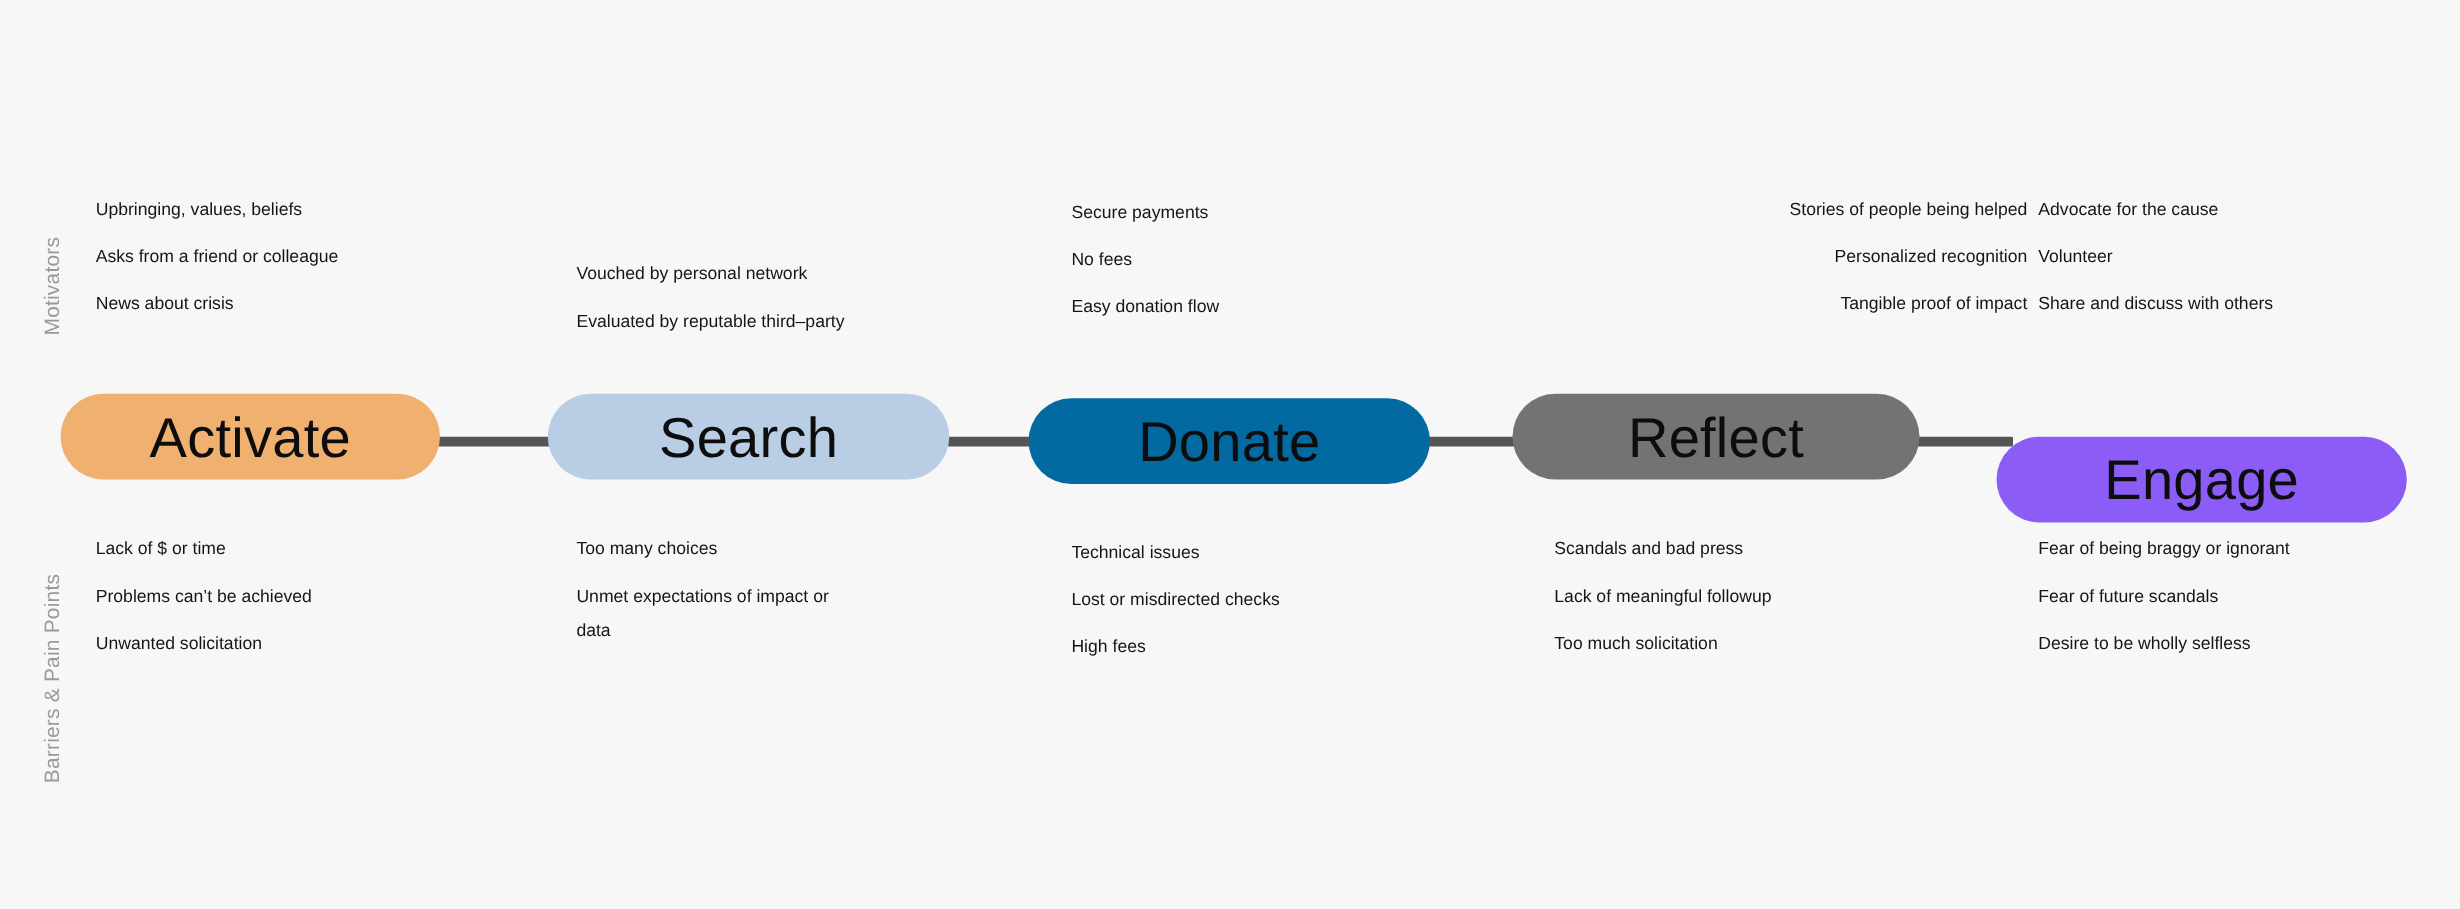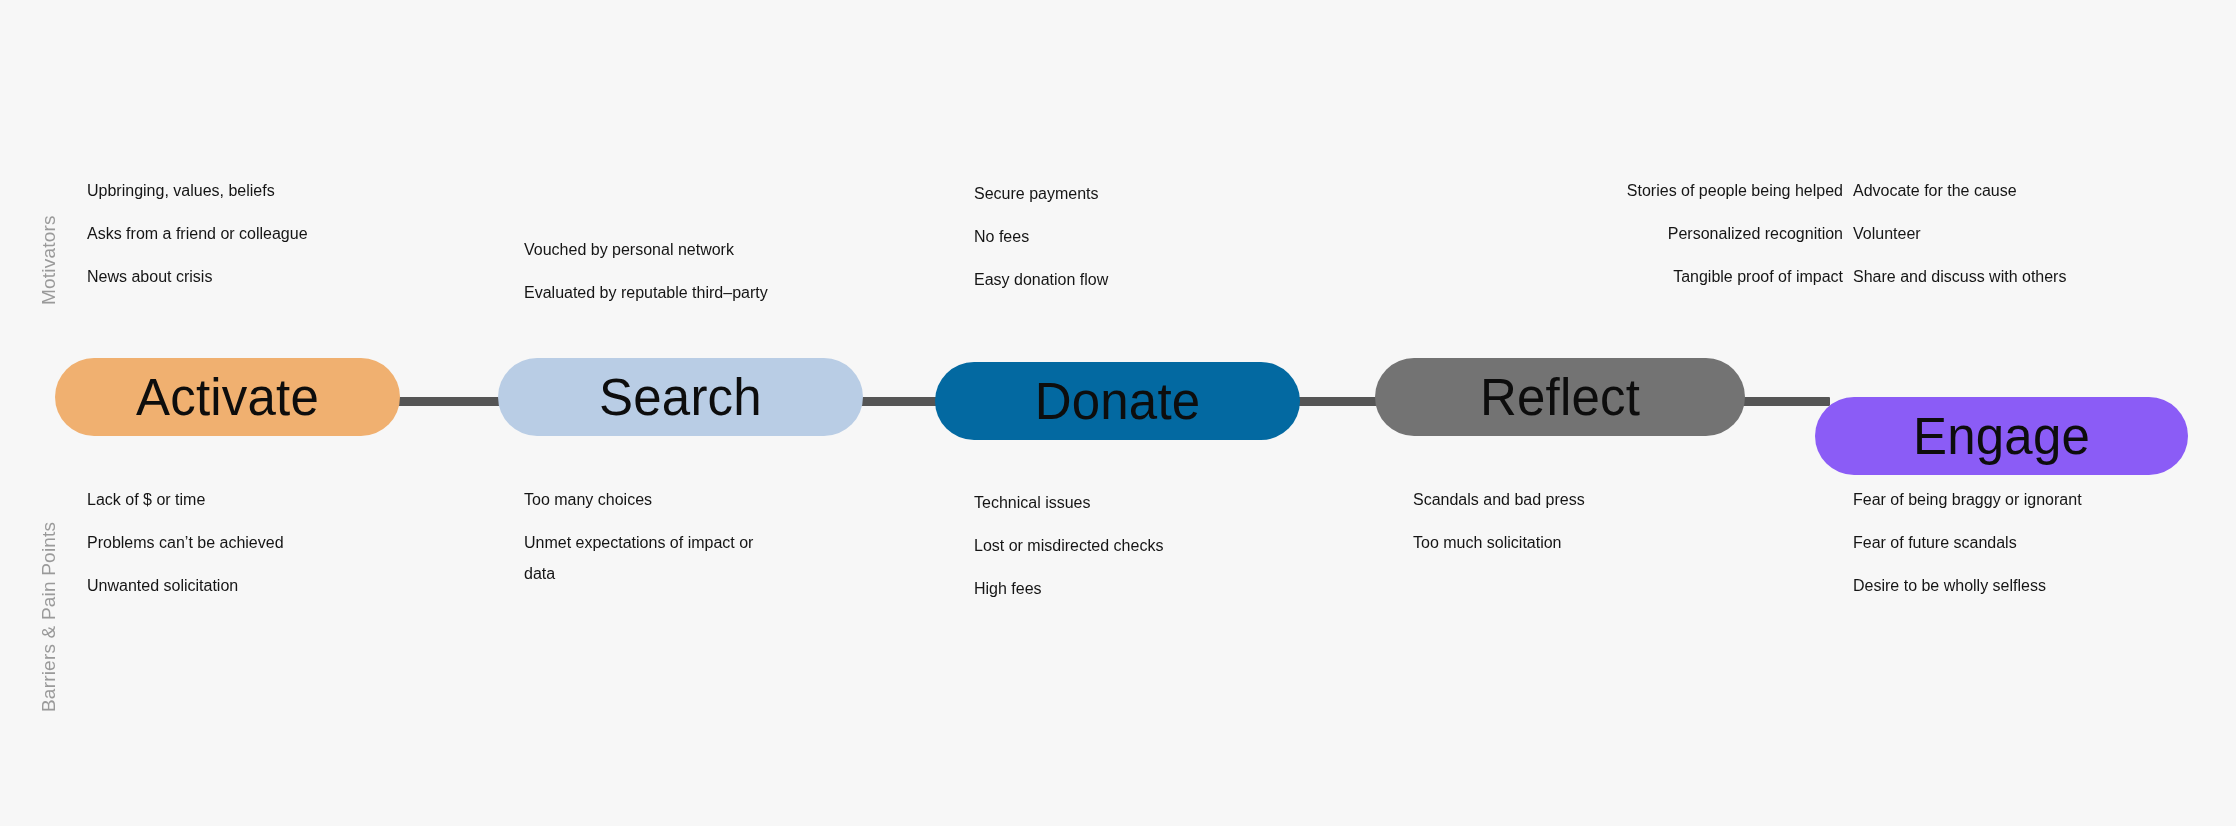"Lack of meaningful followup" div.item { html: none -> <div>Lack of meaningful followup</div> }
